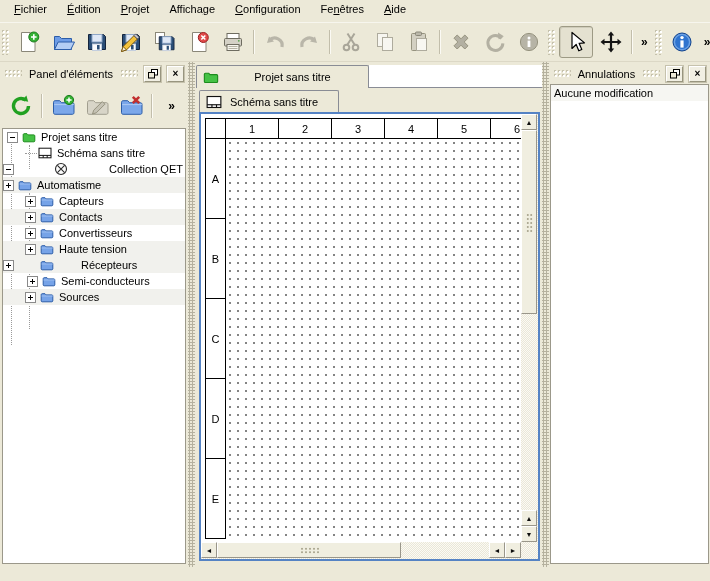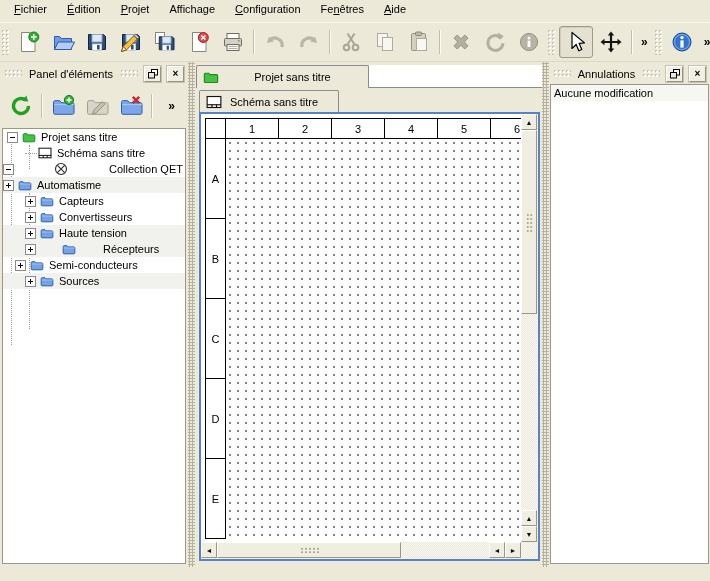"Contacts" div.trow { html: none -> <div> <span></span> <span> <svg> <path></path> <path></path> </svg> </span> <span>Contacts</span> </div> }
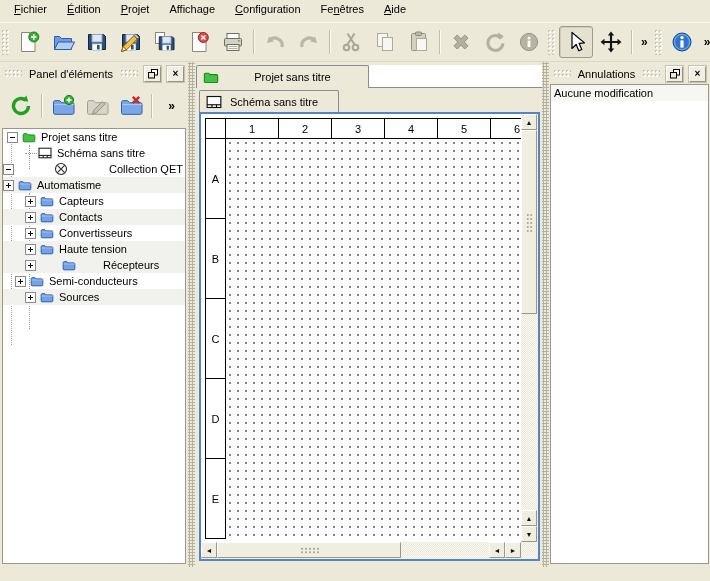"Récepteurs" div.trow { padding-left: 22px -> none }
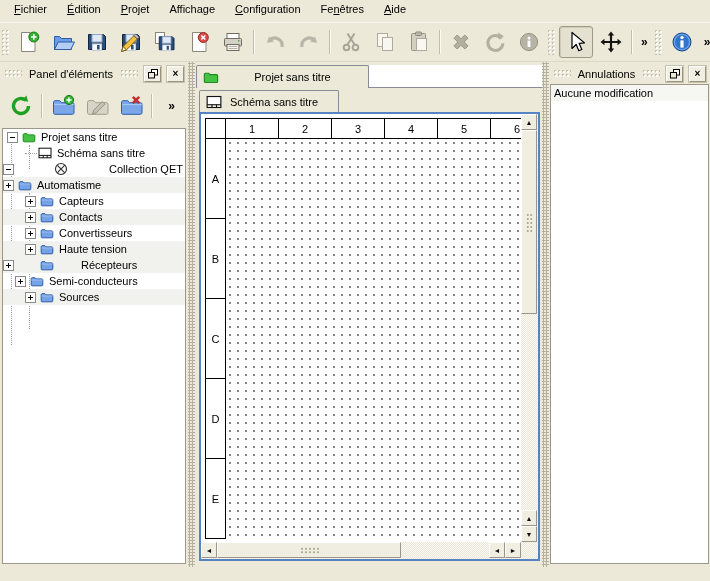"Semi-conducteurs" div.trow { margin-left: none -> 12px }
